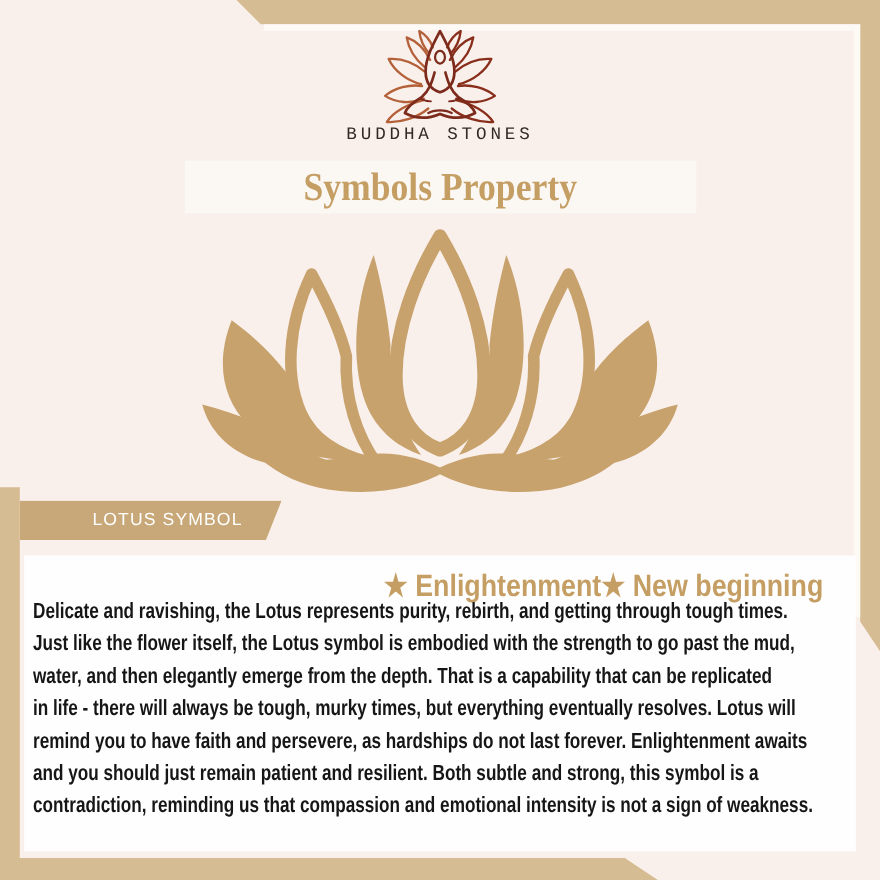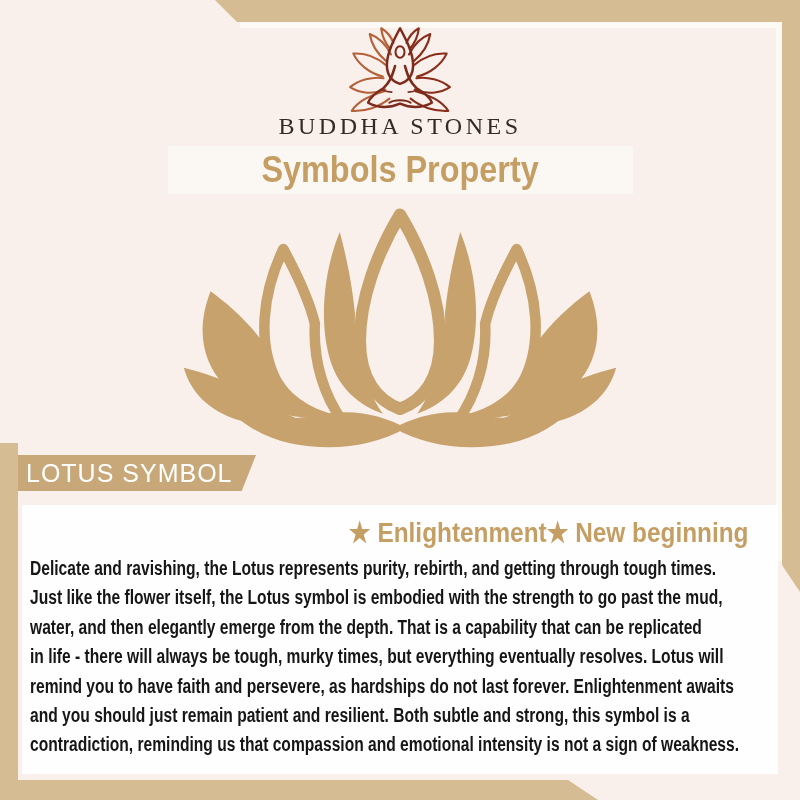"BUDDHA STONES" .brand { font-family: Liberation Serif, serif -> Liberation Mono, monospace; font-size: 24px -> 16px }
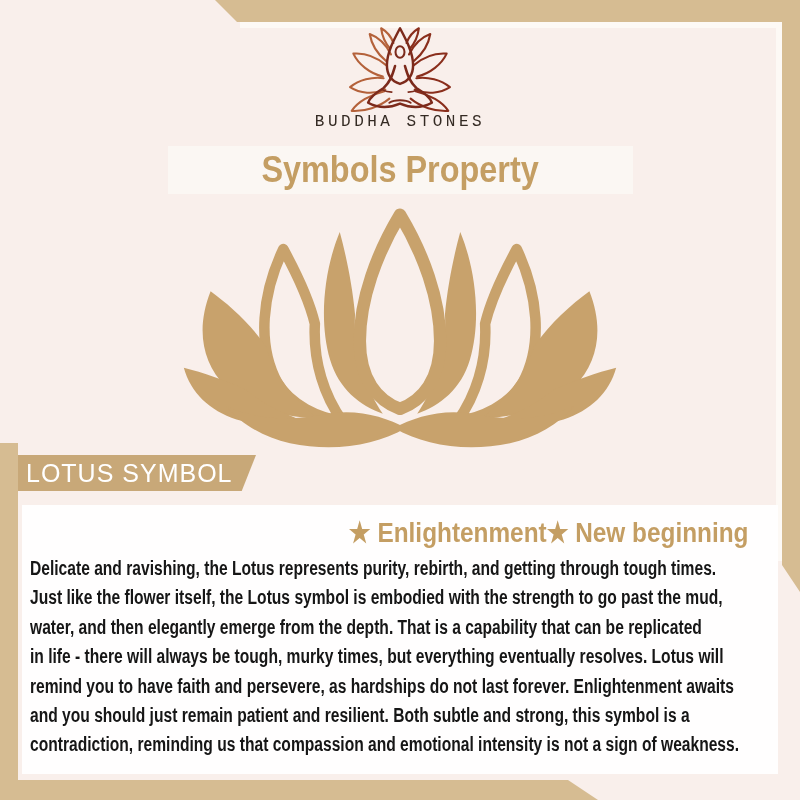"Symbols Property" .title-bar { font-family: none -> Liberation Serif, serif }
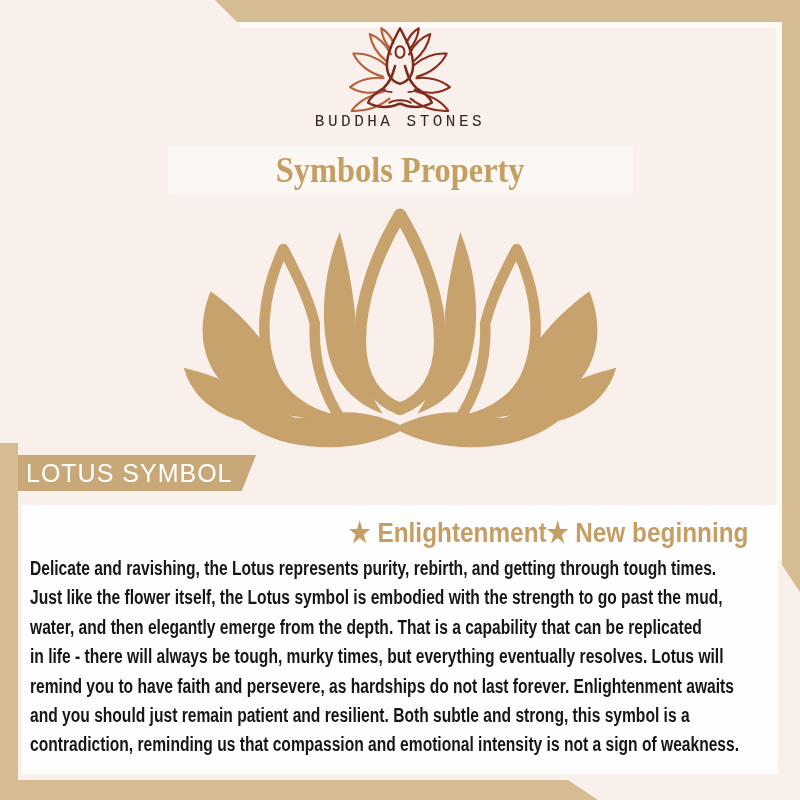"LOTUS SYMBOL" .banner .txt { font-size: 25px -> 16px; margin-left: none -> 28px; padding-left: 8px -> 38px }
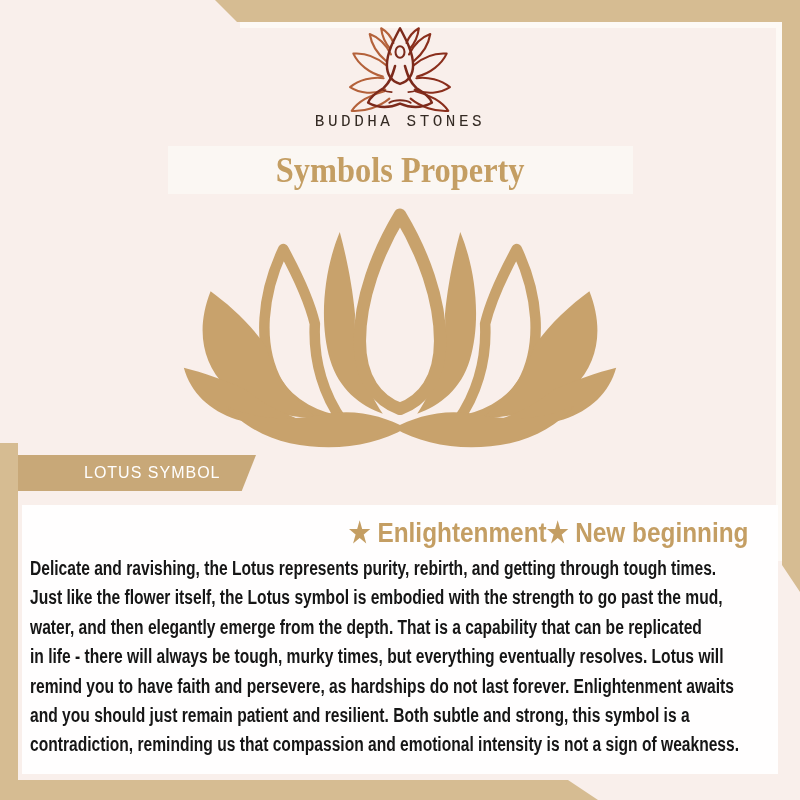"Delicate and ravishing, the Lotus" .paragraph { top: 49px -> 37px }
